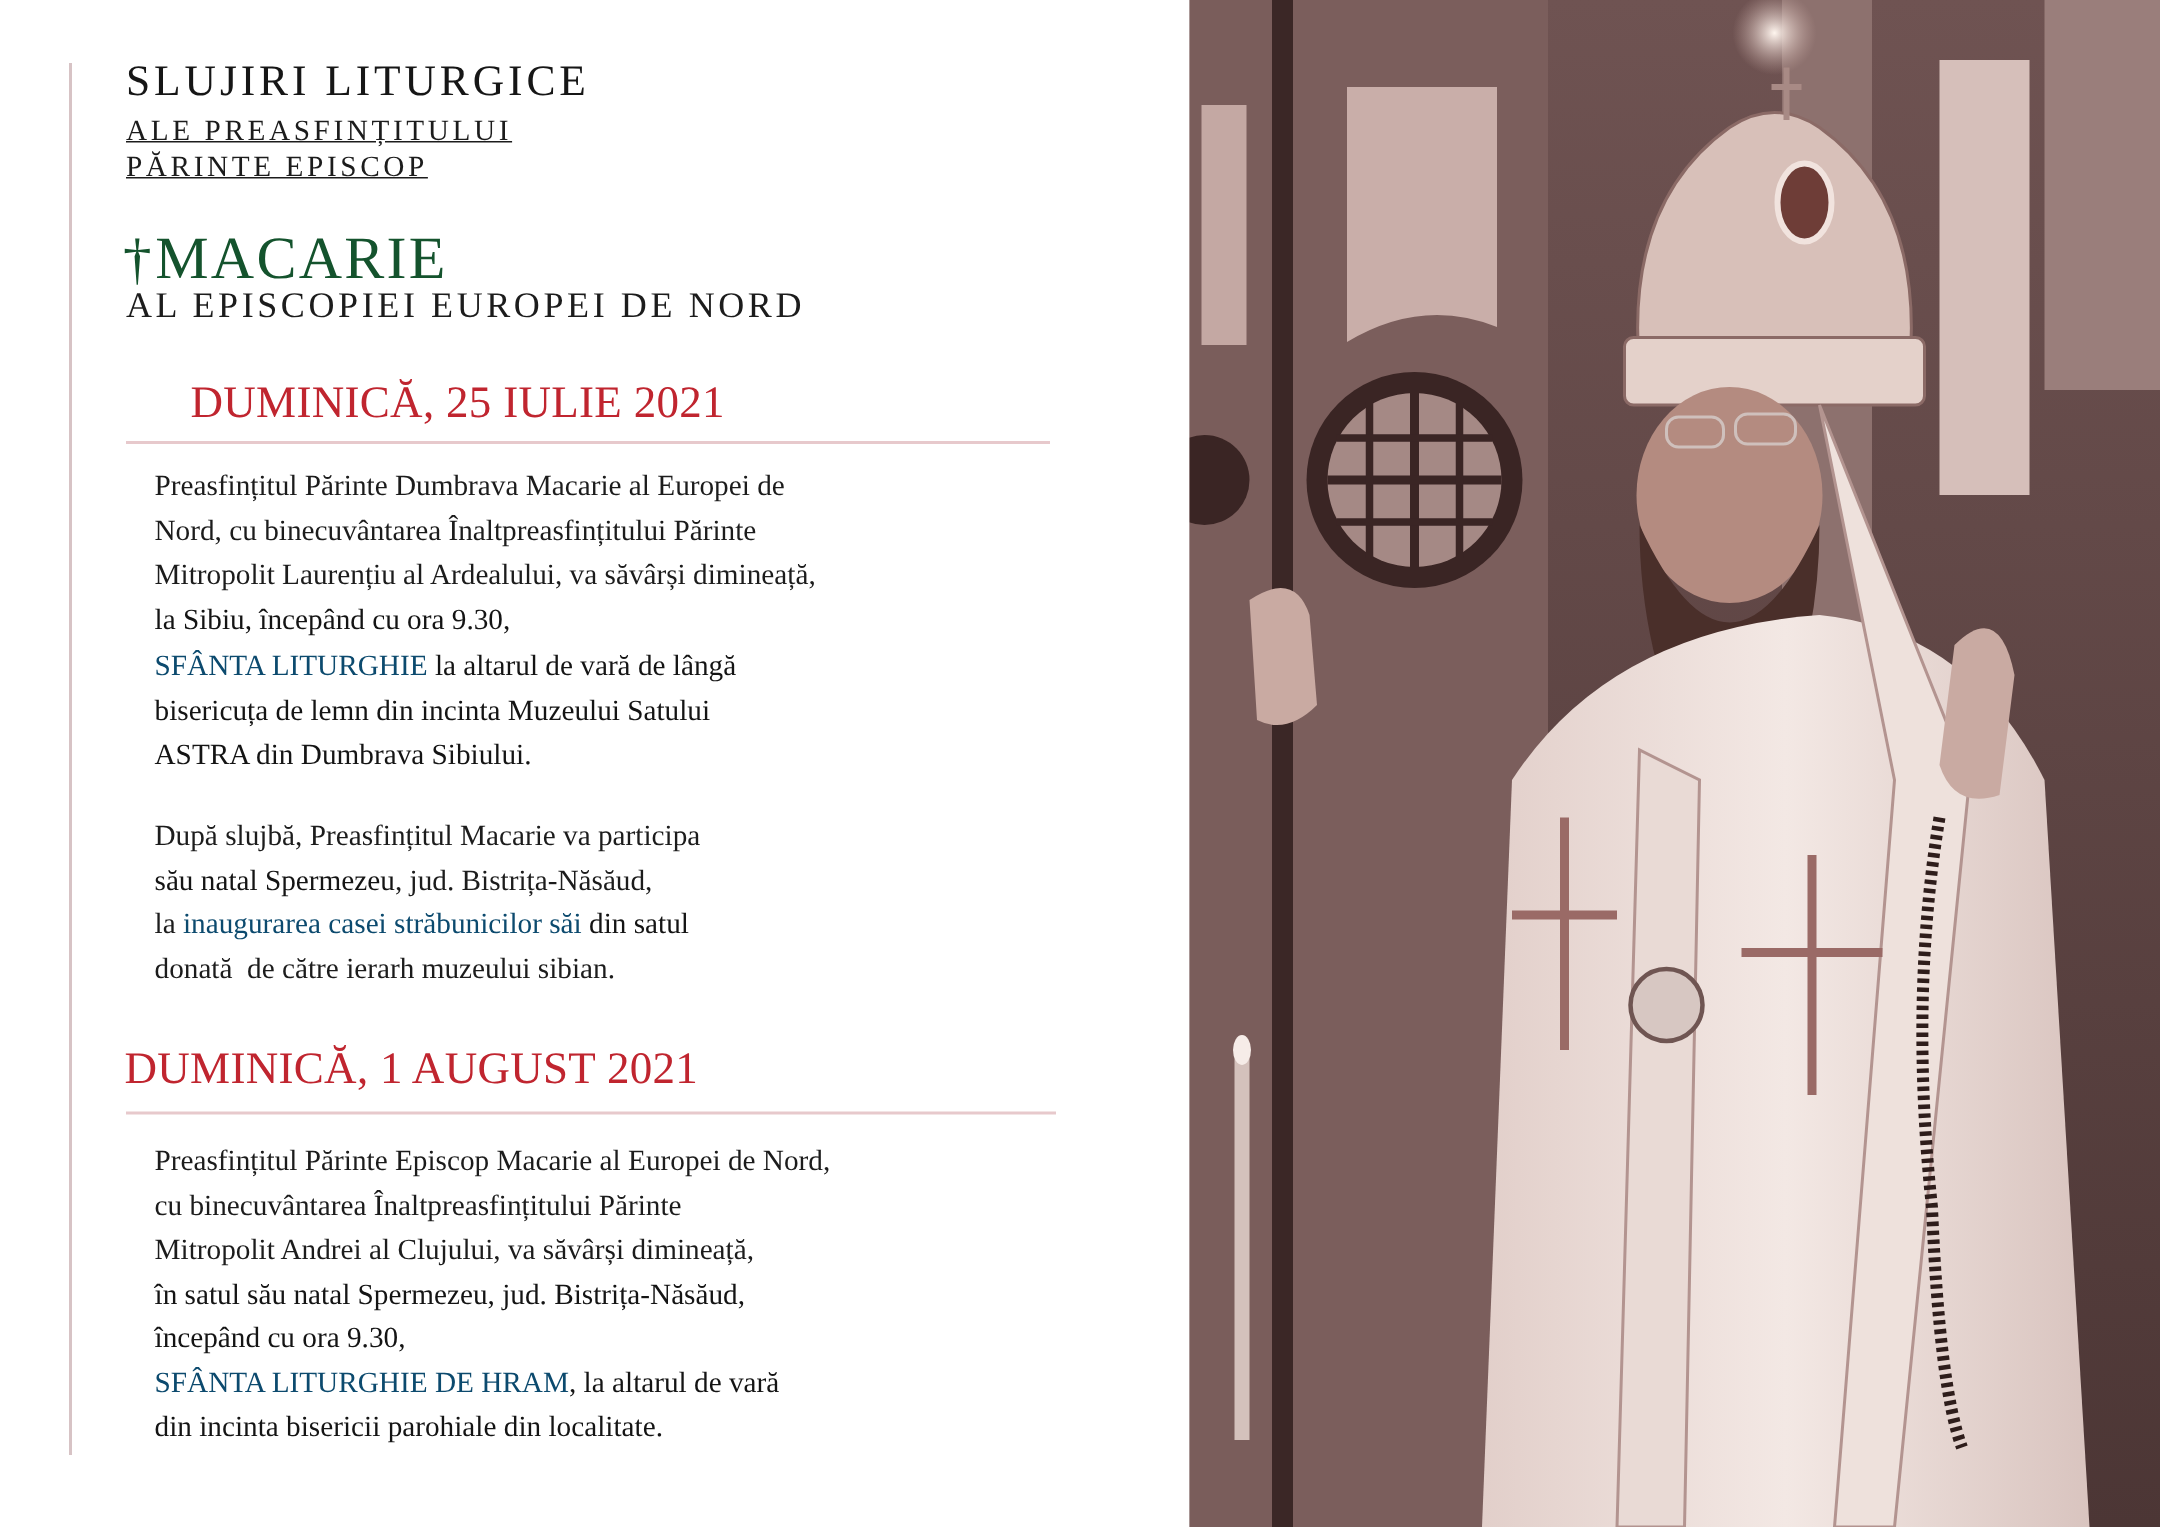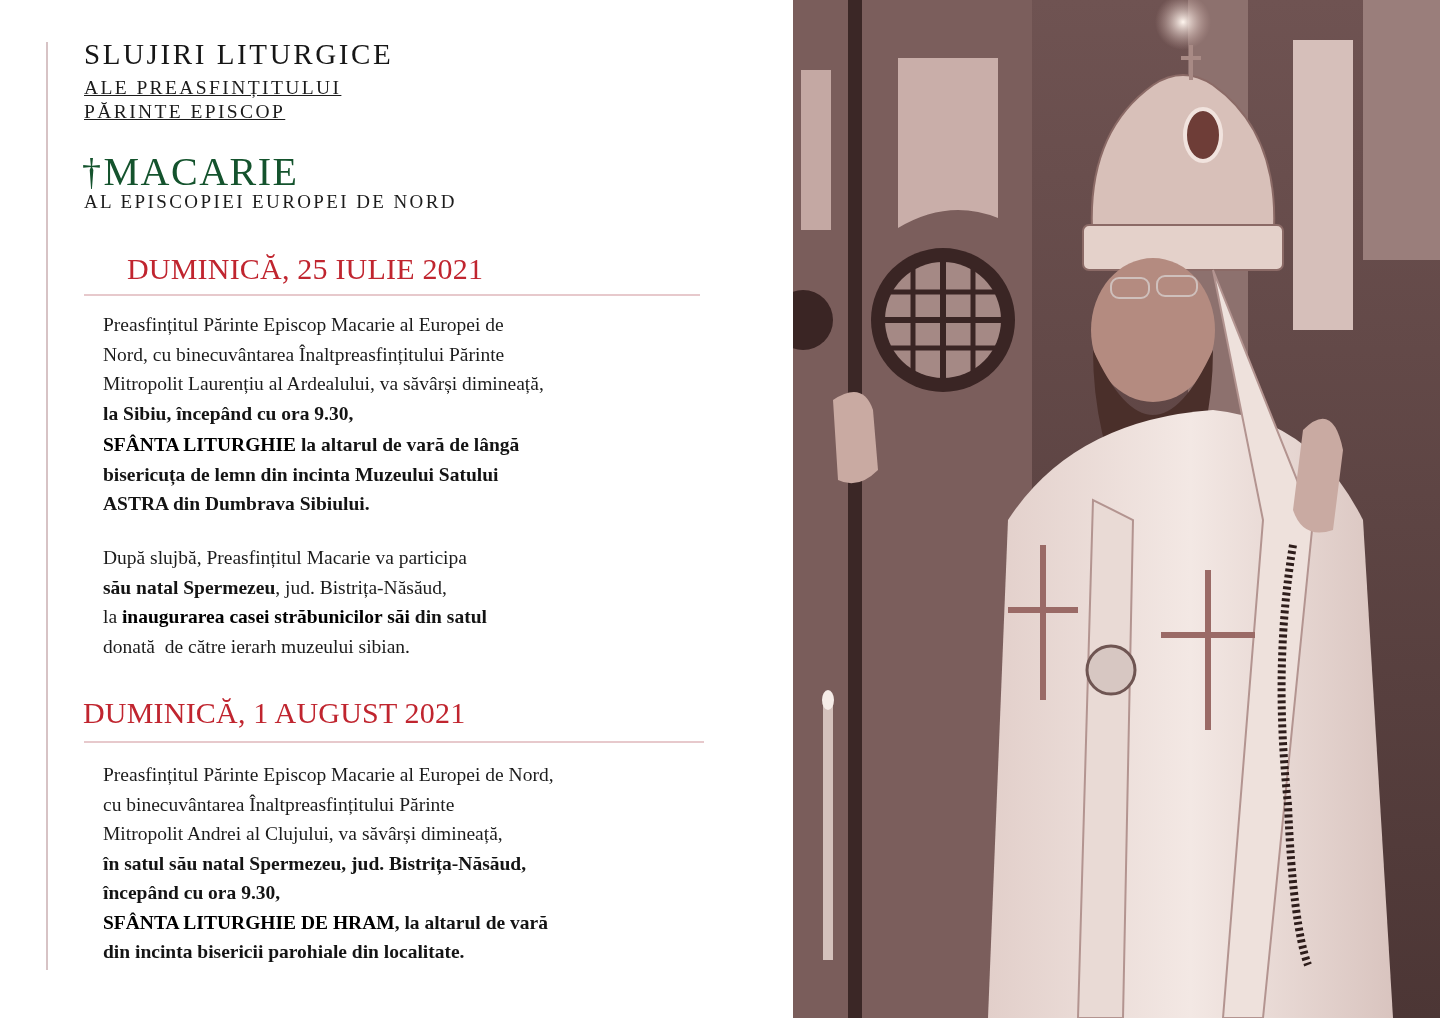"AL EPISCOPIEI EUROPEI DE NORD" .eparhie { font-size: 19px -> 24px }
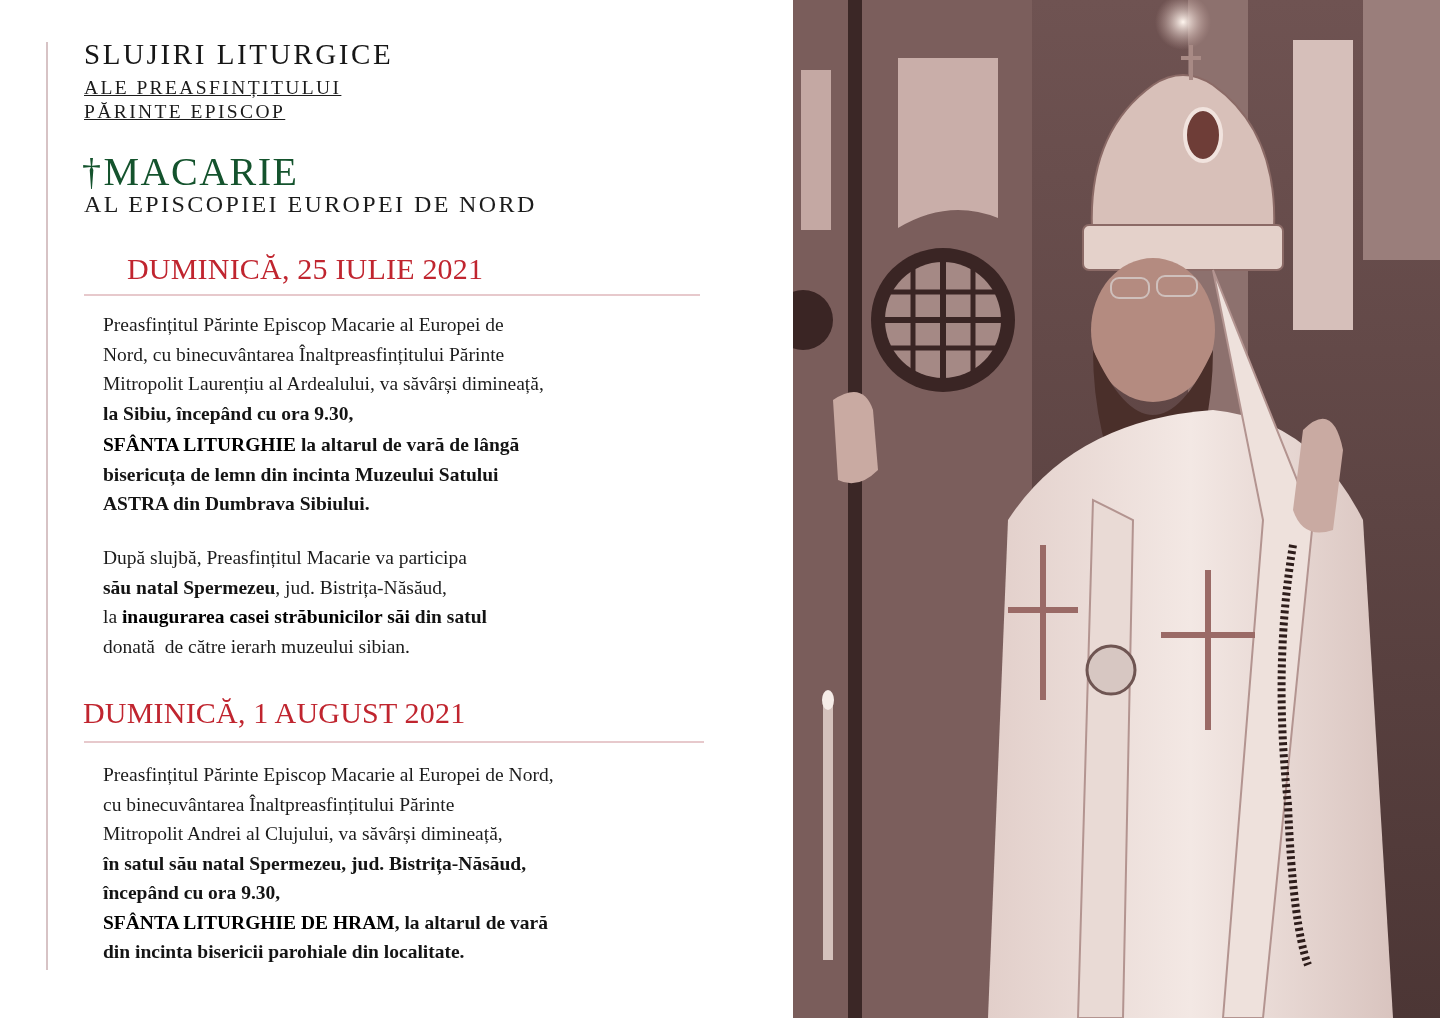"Preasfințitul Părinte Episcop Macarie al Europei de" div { text: Episcop -> Dumbrava }
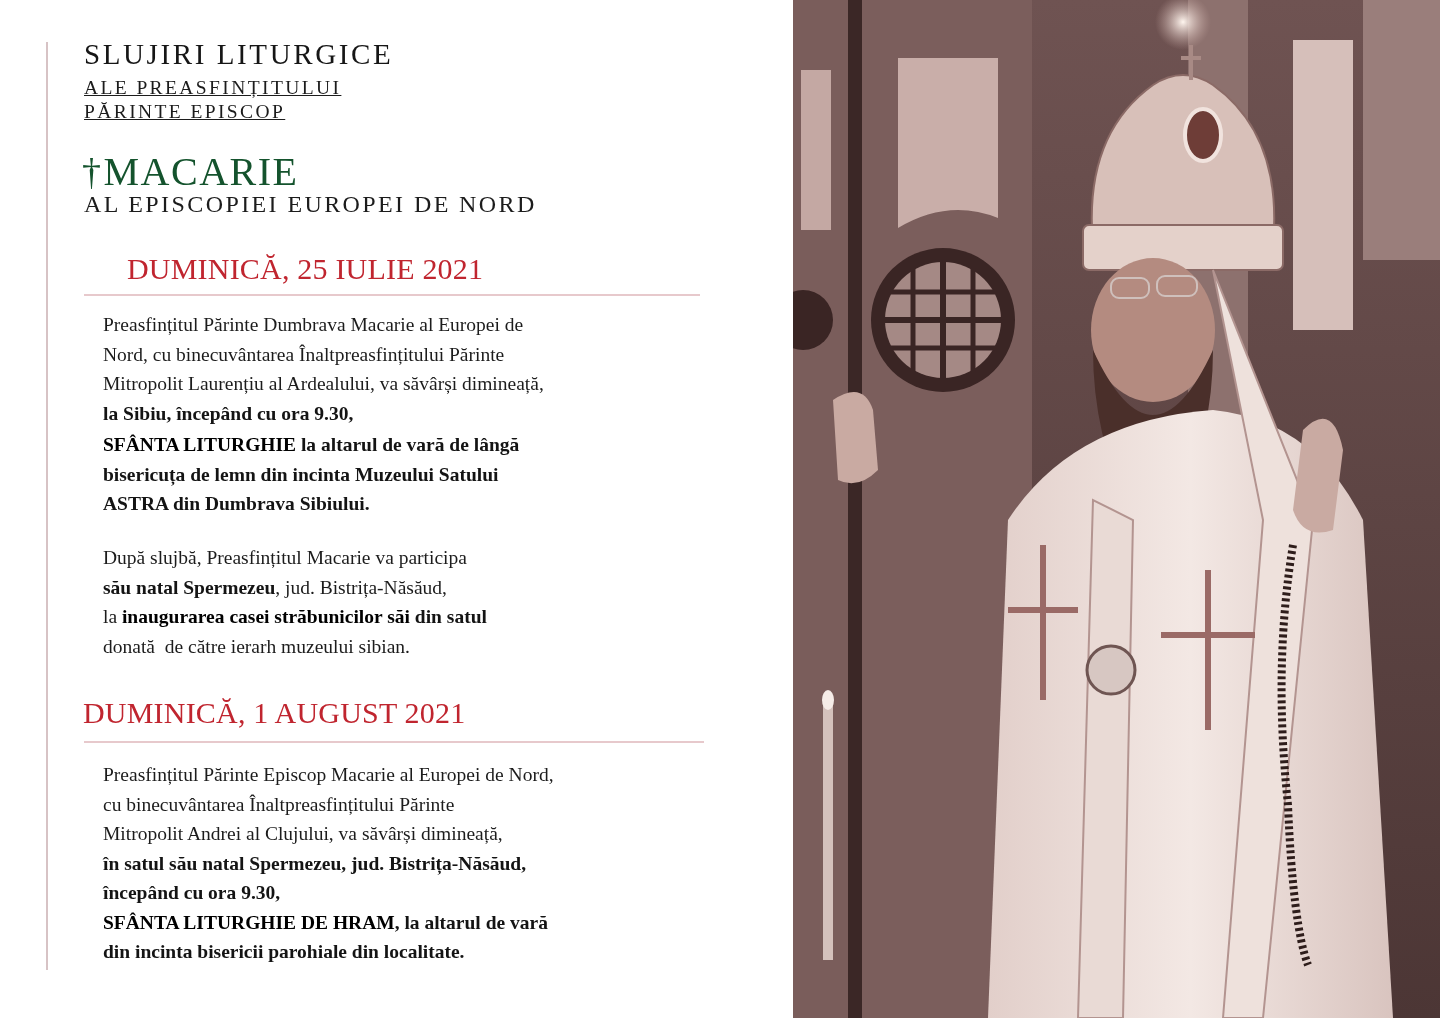"la Sibiu, începând cu ora" .para b { font-weight: bold -> normal }
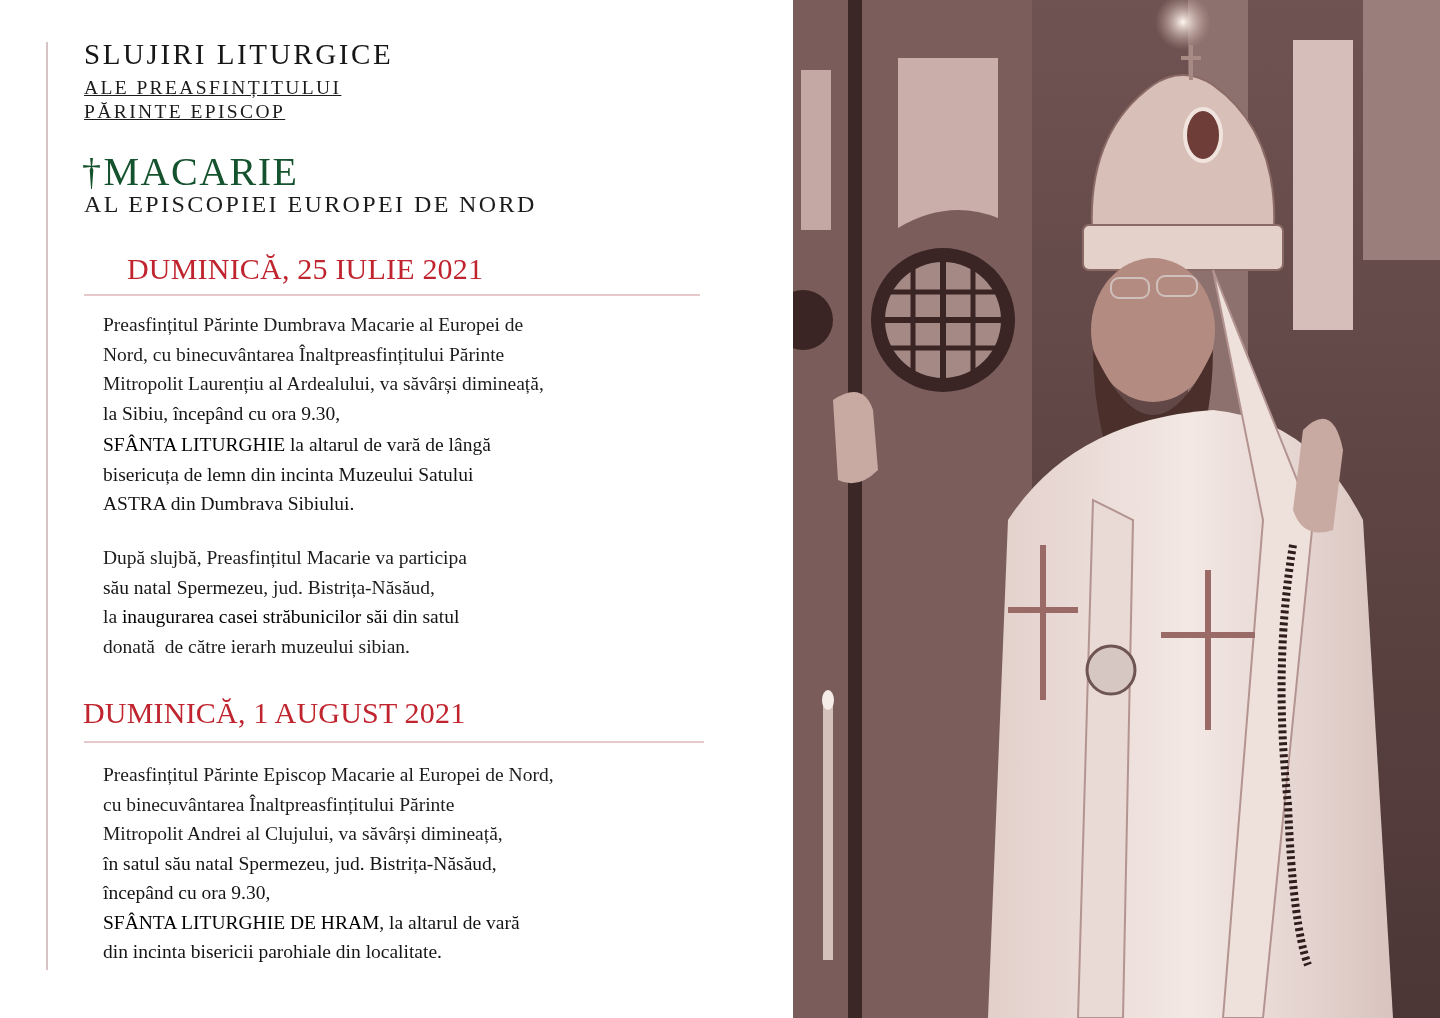"SFÂNTA LITURGHIE" .para .red { color: #000000 -> #0c4a6e }
